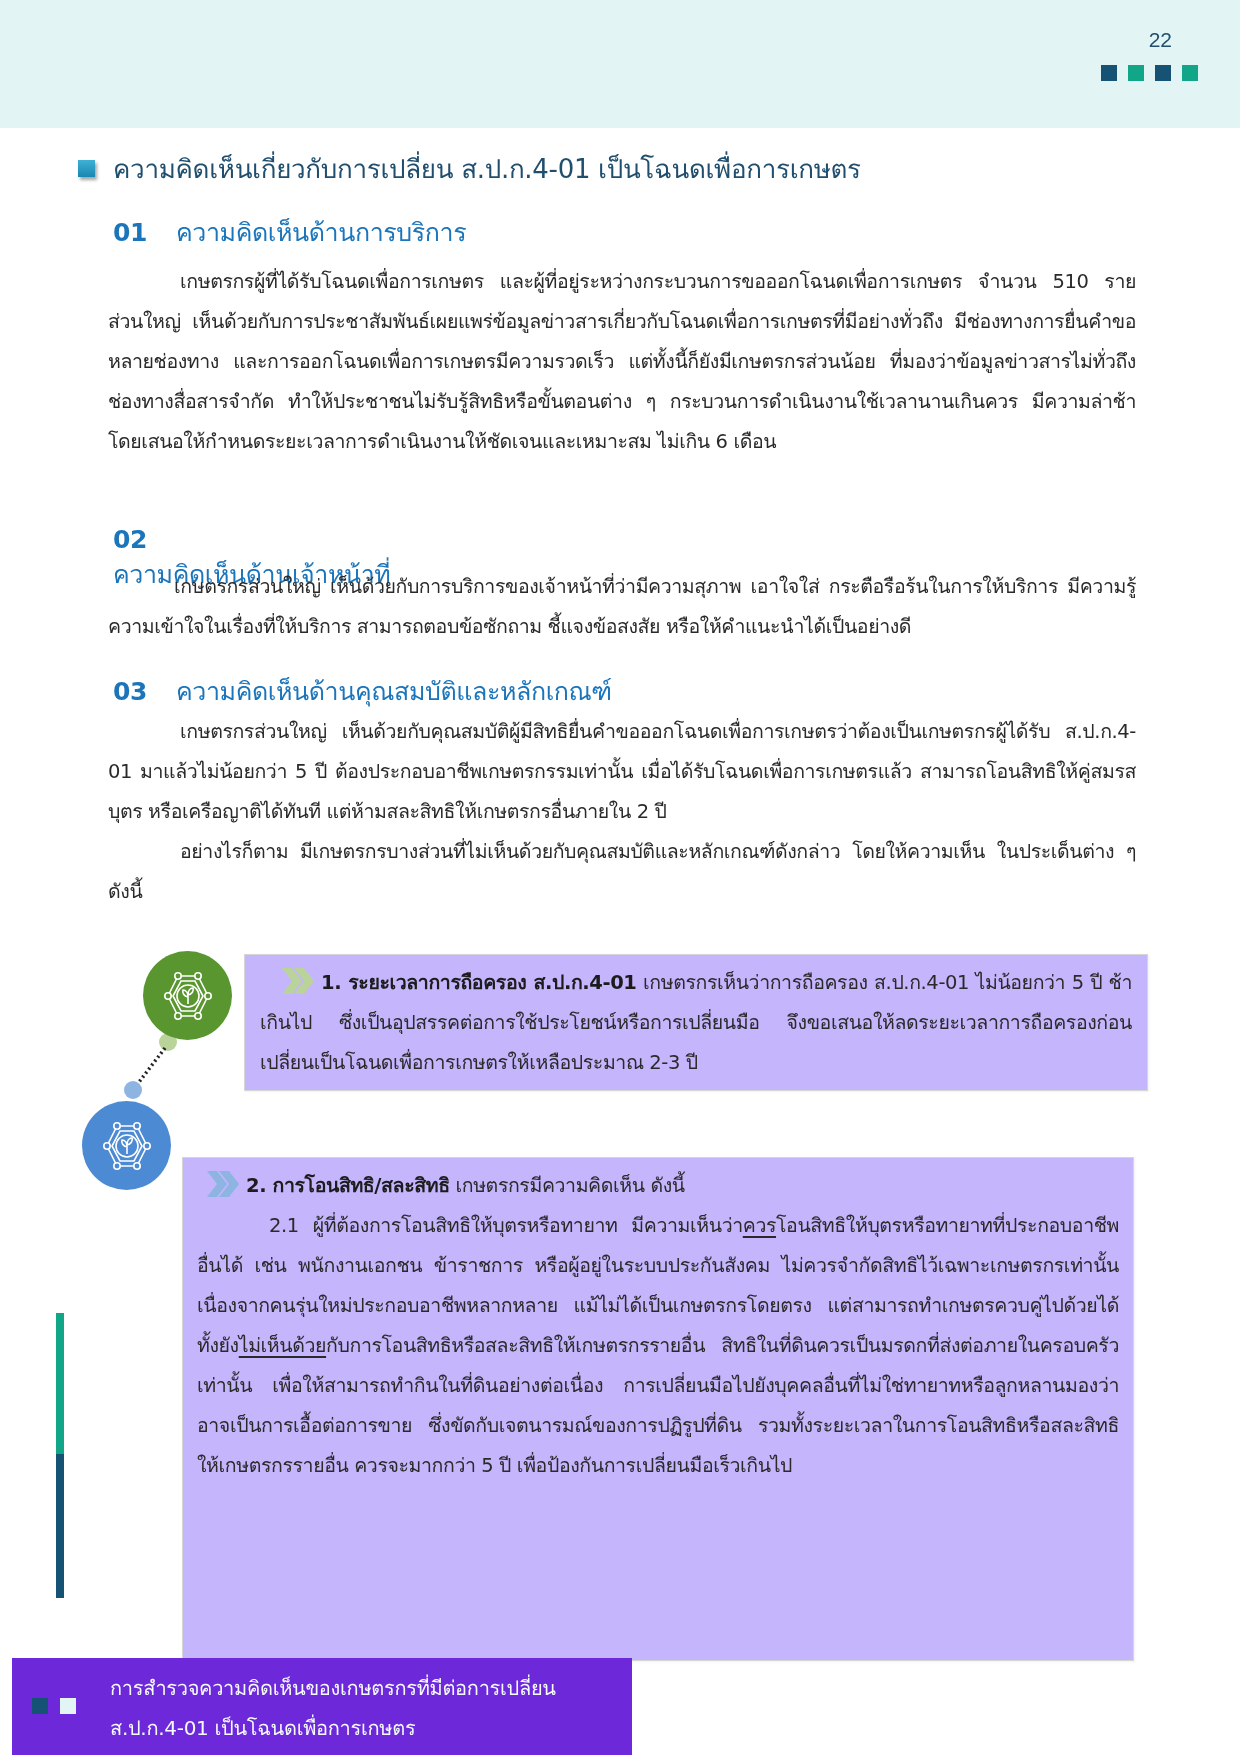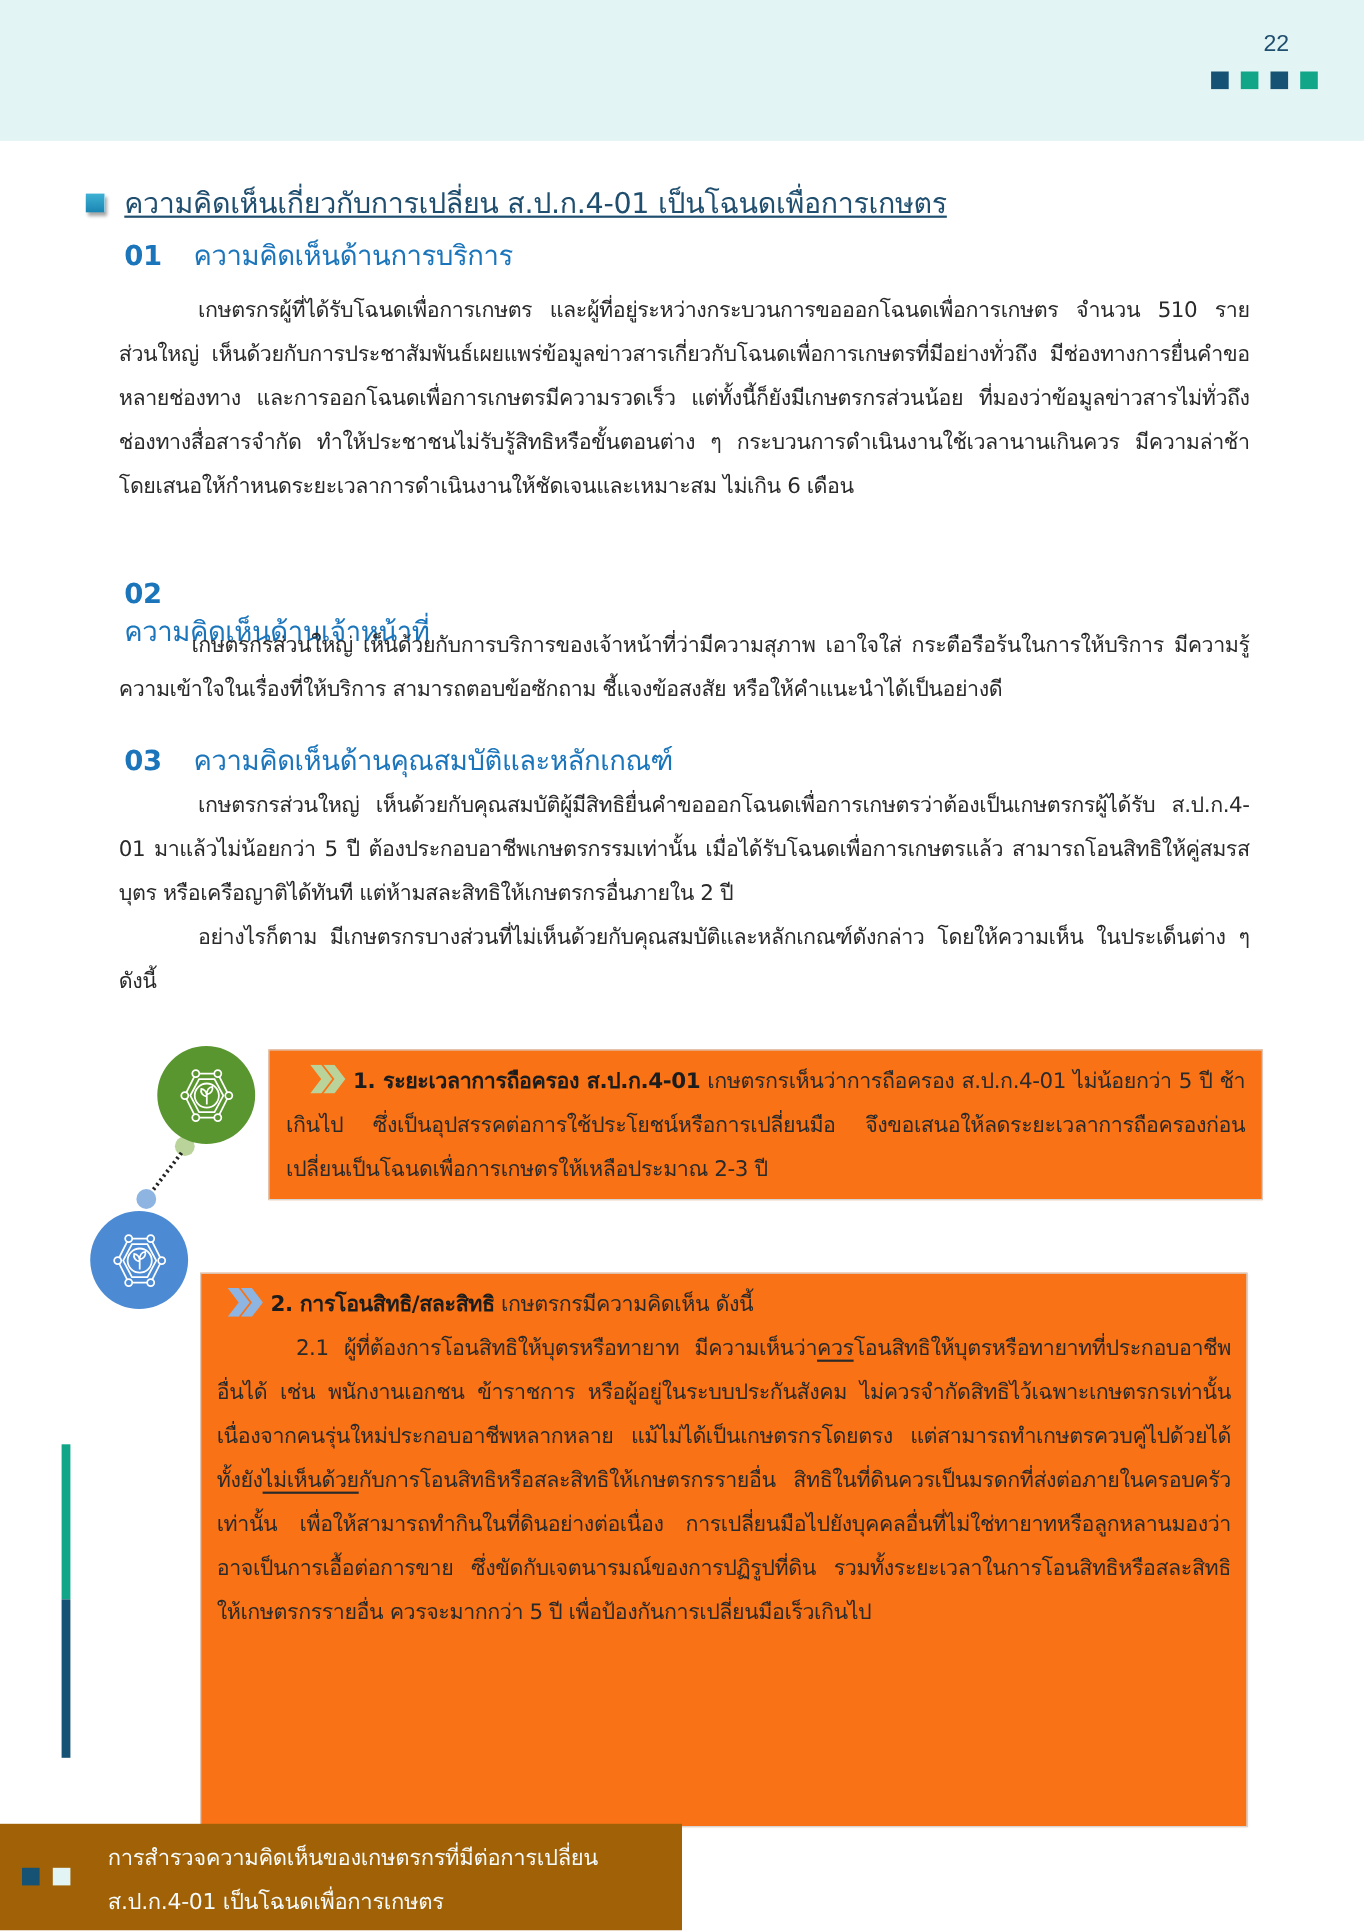"ความคิดเห็นเกี่ยวกับการเปลี่ยน" .main-title { text-decoration: underline -> none; top: 164px -> 148px }
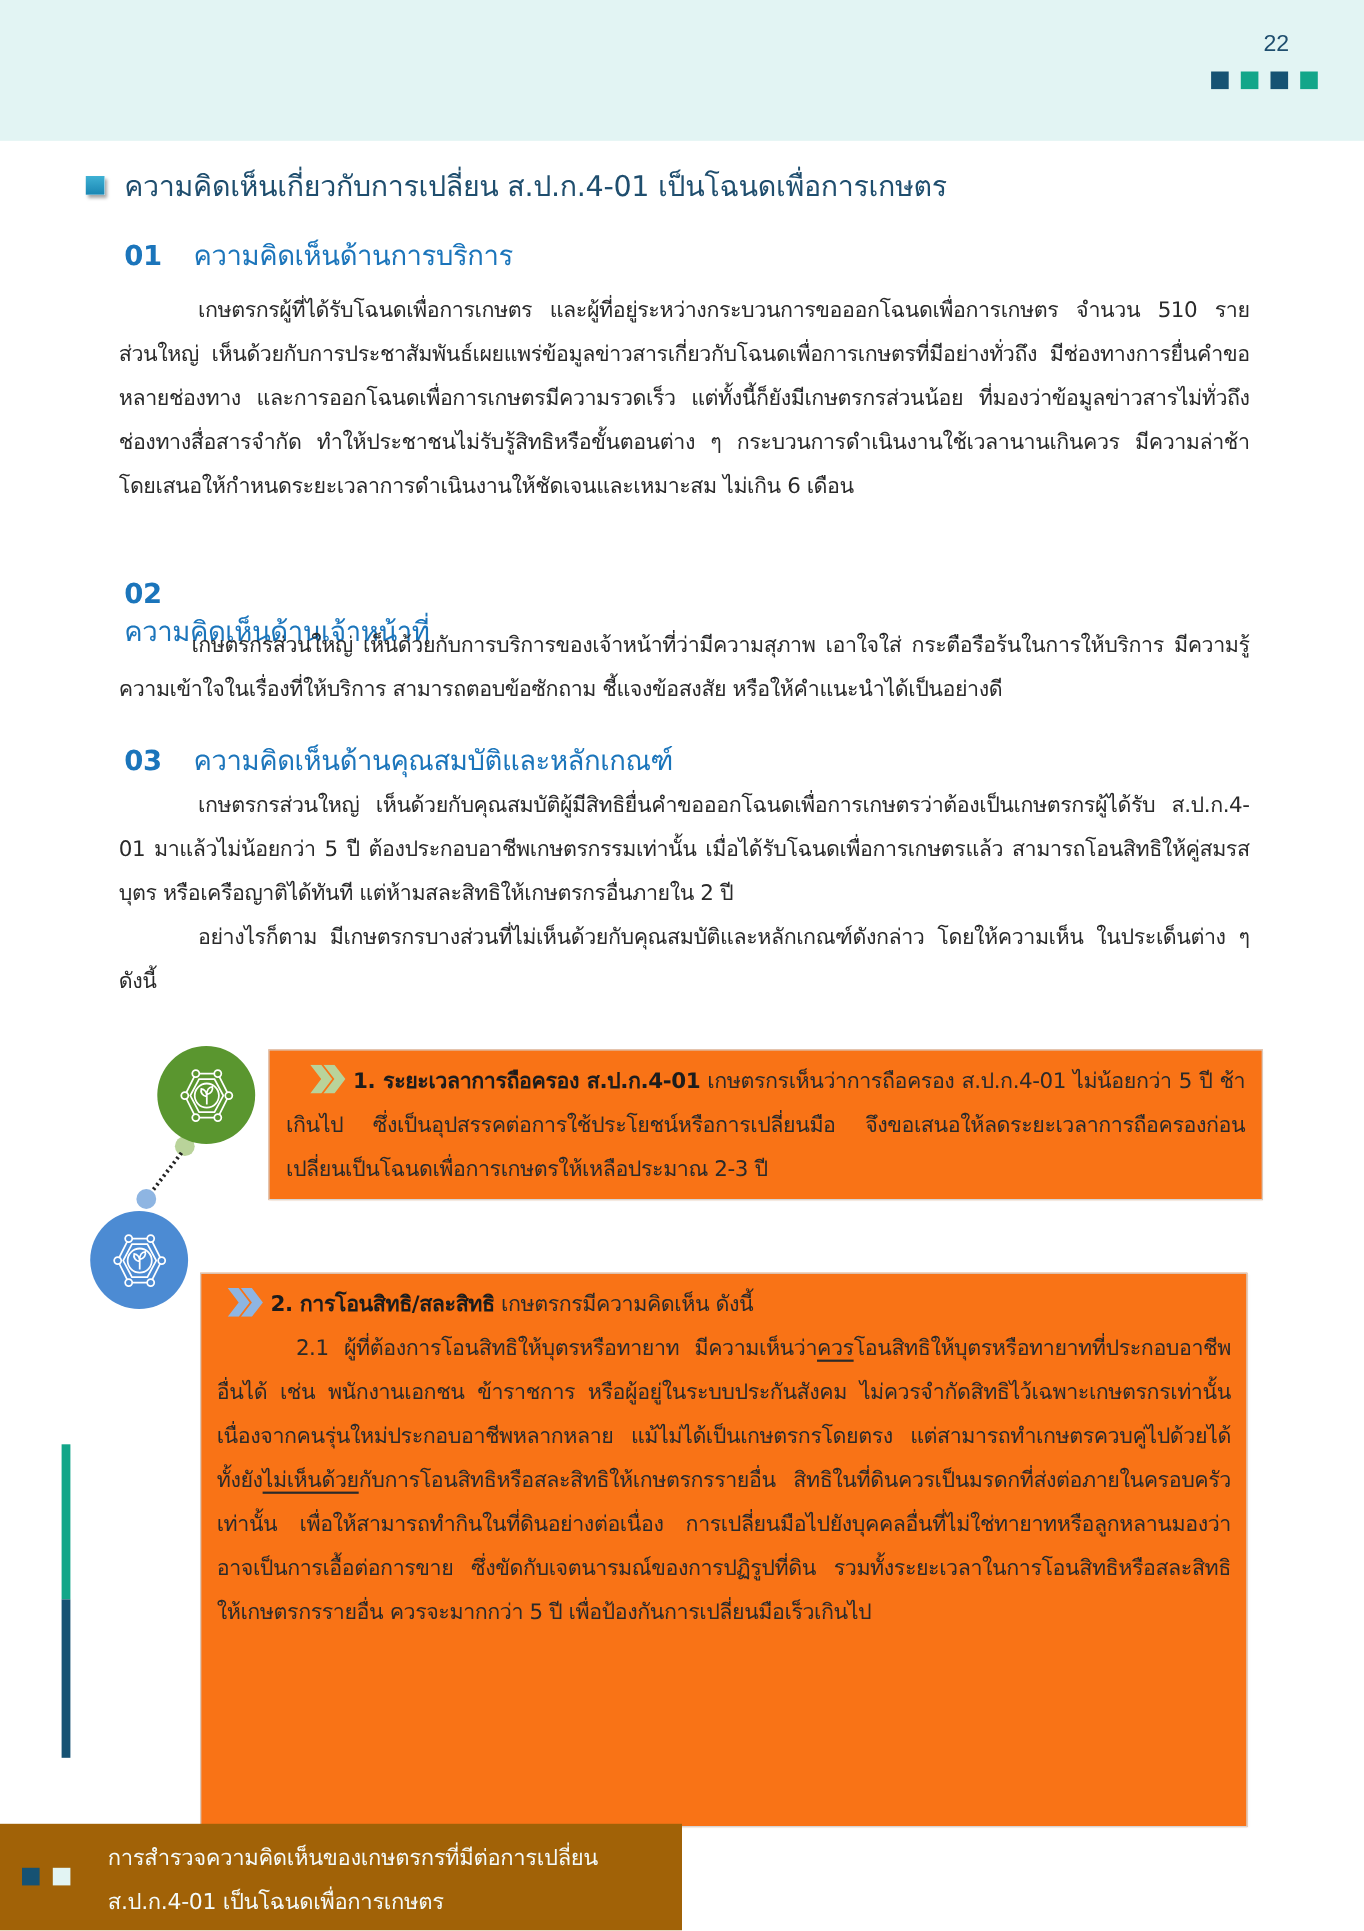"1. ระยะเวลาการถือครอง ส.ป.ก.4-01" .card { background: #f97316 -> #c4b5fd }
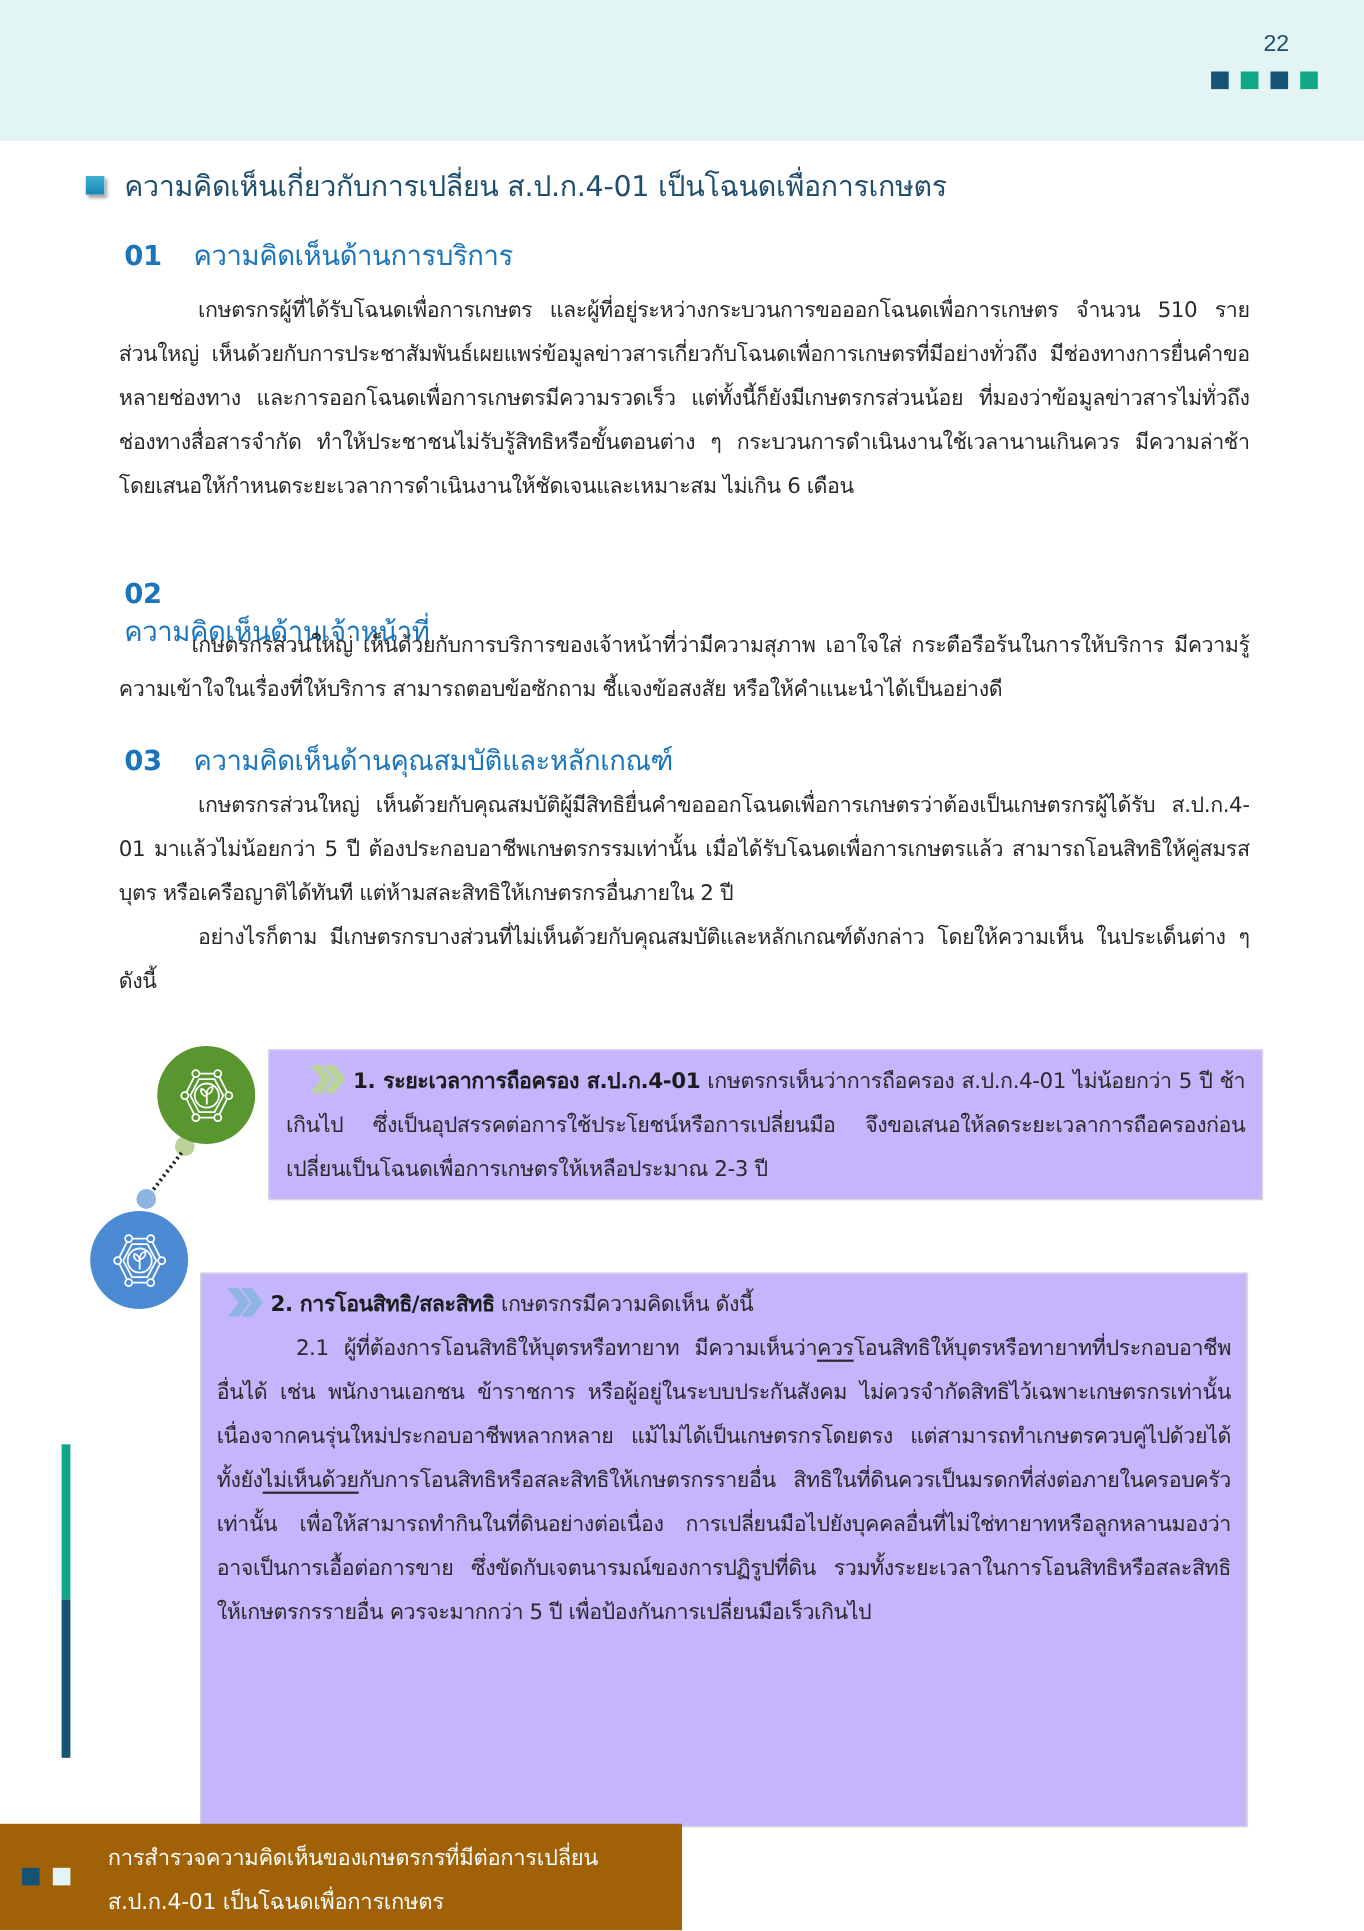"การสำรวจความคิดเห็นของเกษตรกรที่มีต่อการ" .footer { background: #a16207 -> #6d28d9; left: 0 -> 12px }
